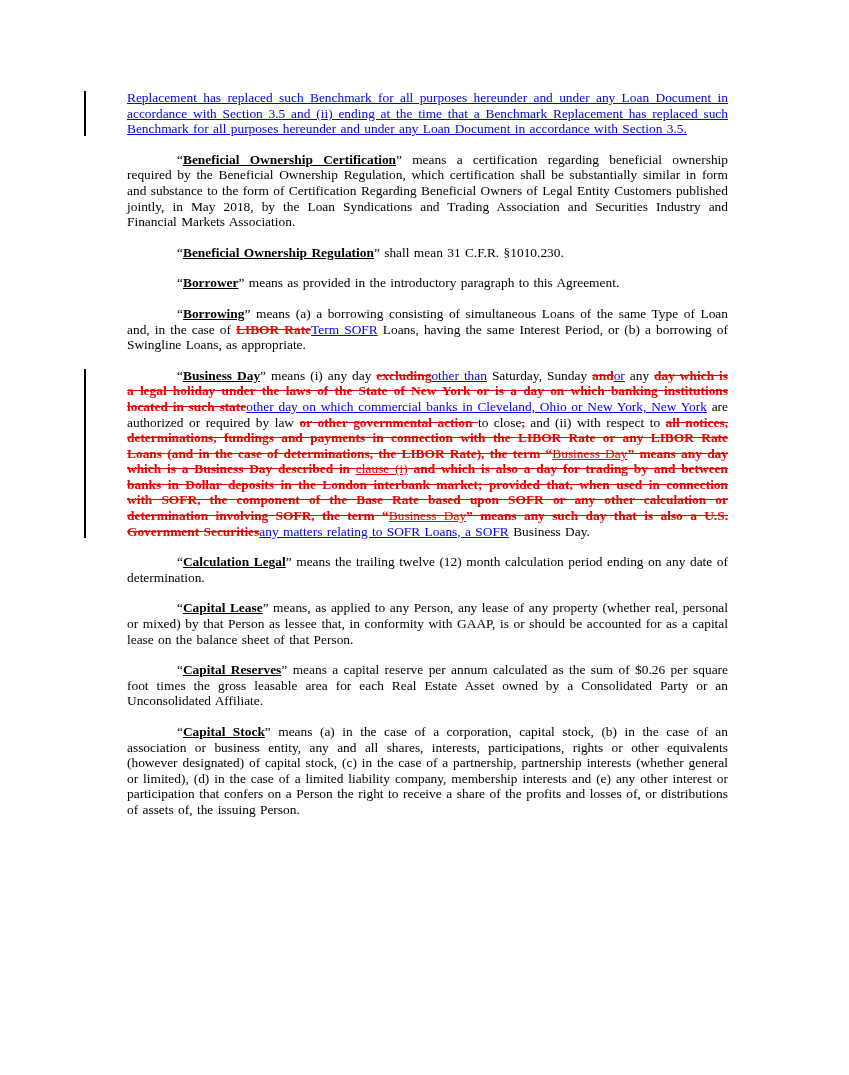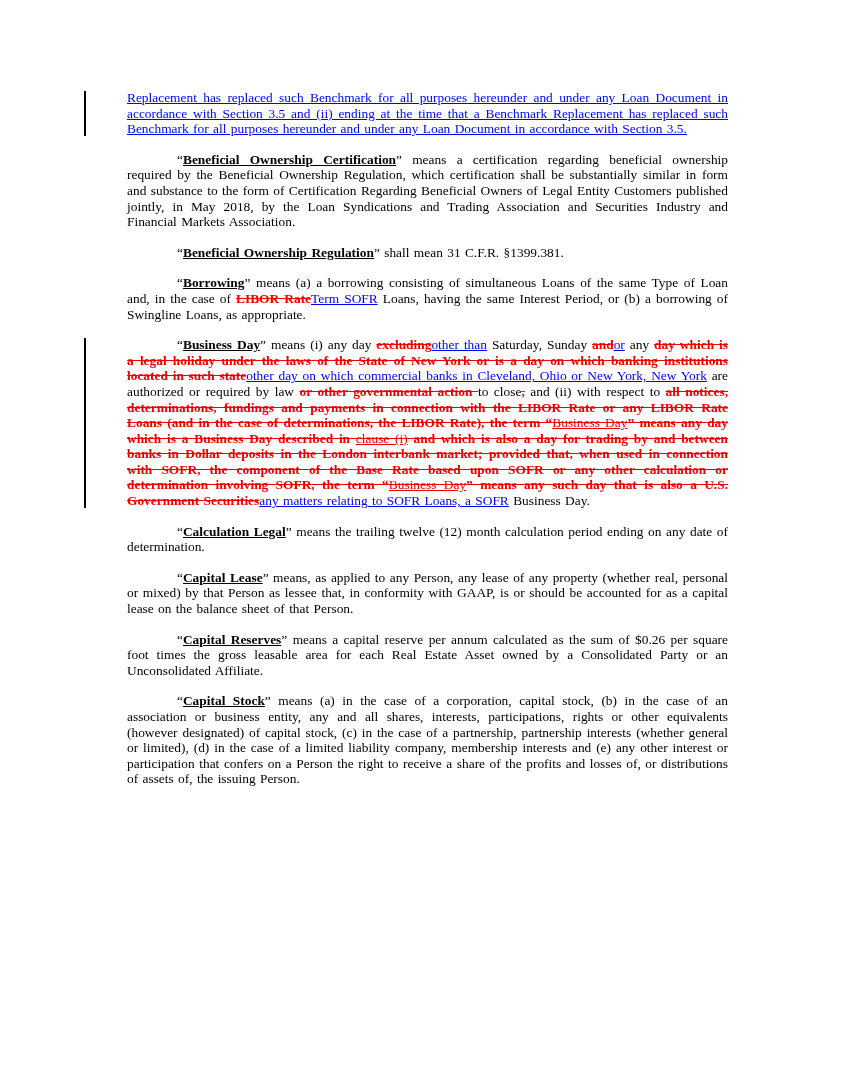"” shall mean 31 C.F.R." span.run-n { text: 1399.381 -> 1010.230 }
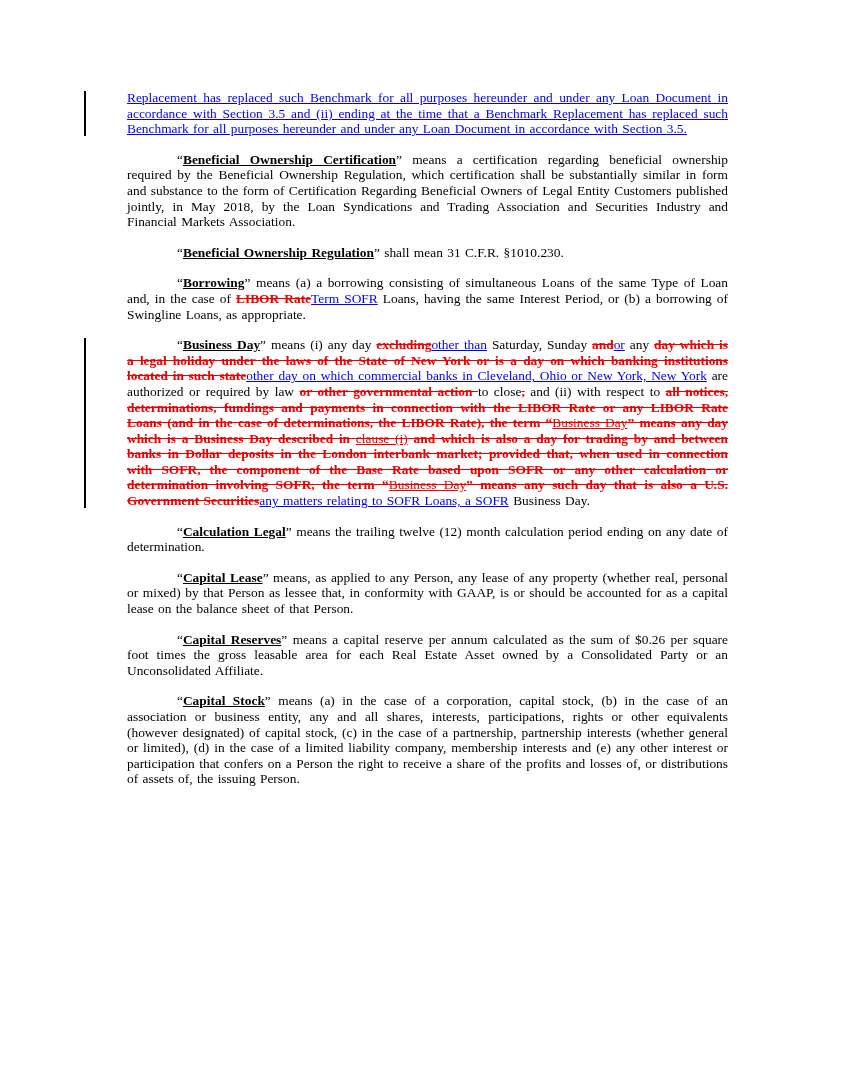"“Borrower” means as provided in" div.para { html: none -> <div><span>“</span><span>Borrower</span><span>” means as provided in the introductory paragraph to this Agreement.</span></div> }
